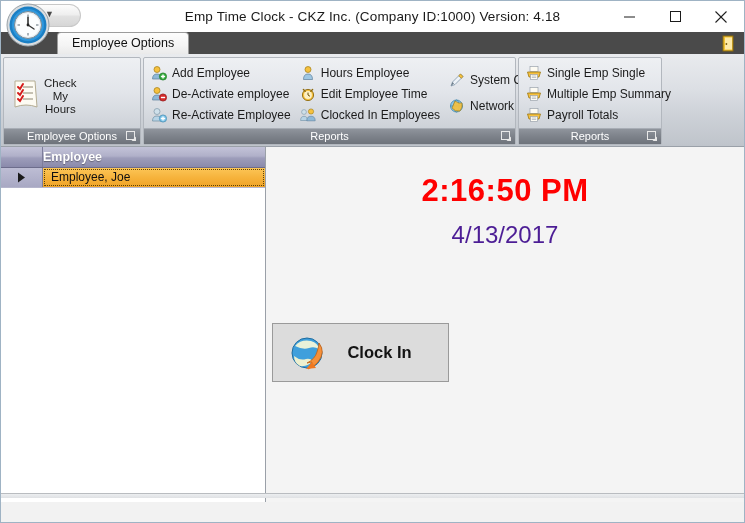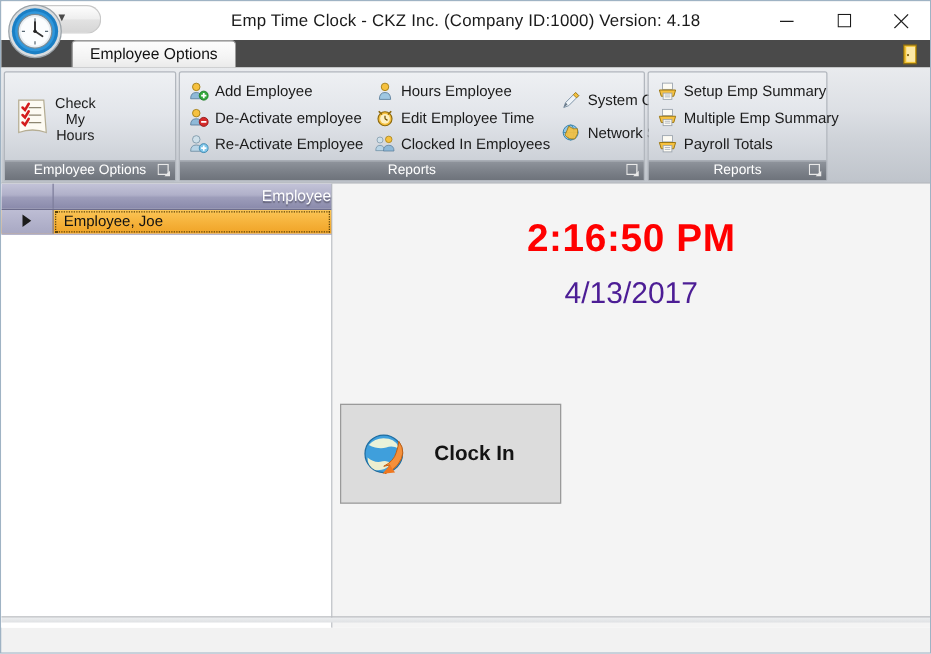"Setup Emp Summary" span.lbl { text: Setup Emp Summary -> Single Emp Single }
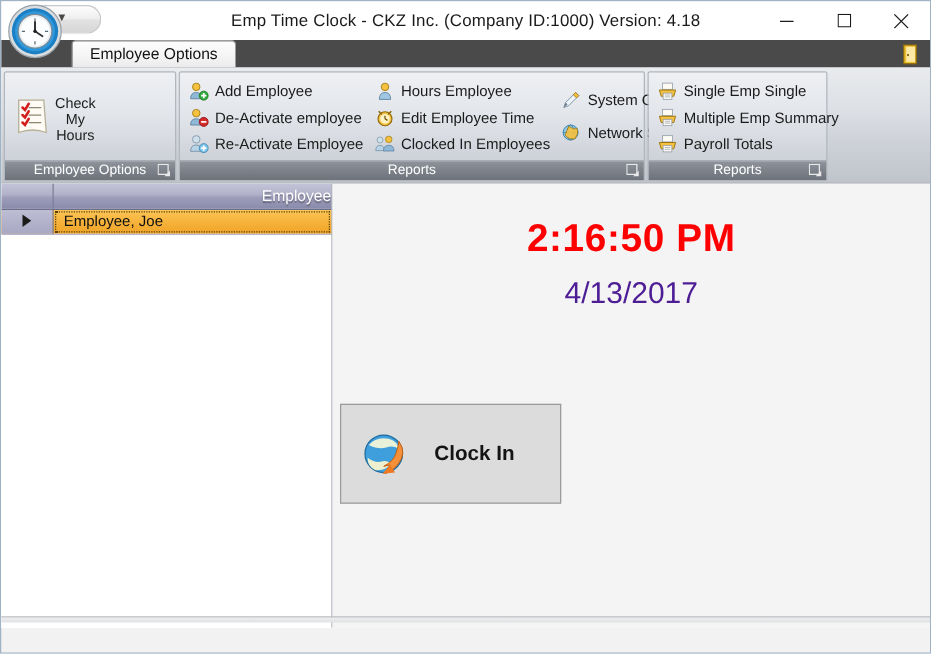"Employee" .gh-col { font-weight: normal -> bold; text-align: right -> left }
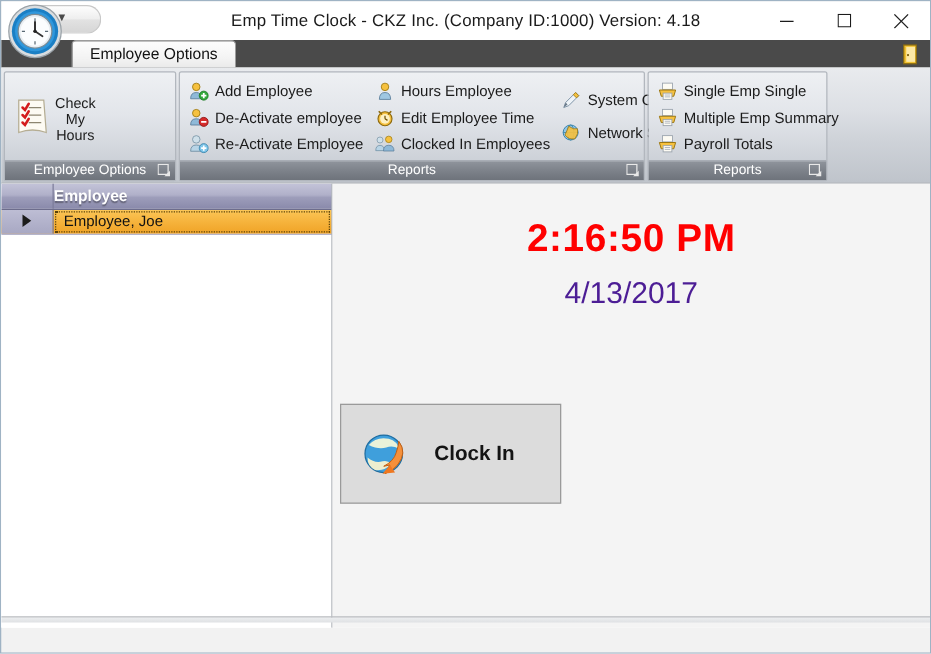"Clock In" .clockbtn { height: 80px -> 59px }
